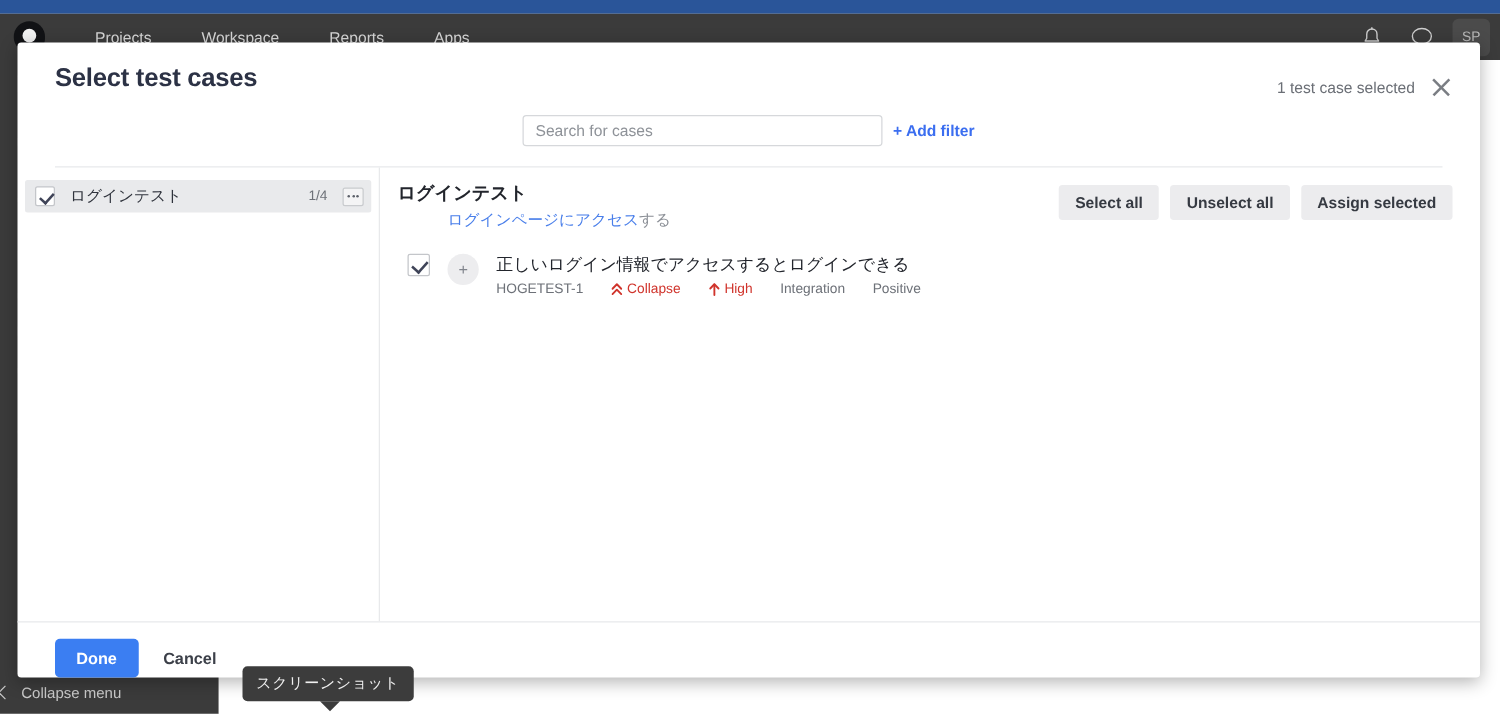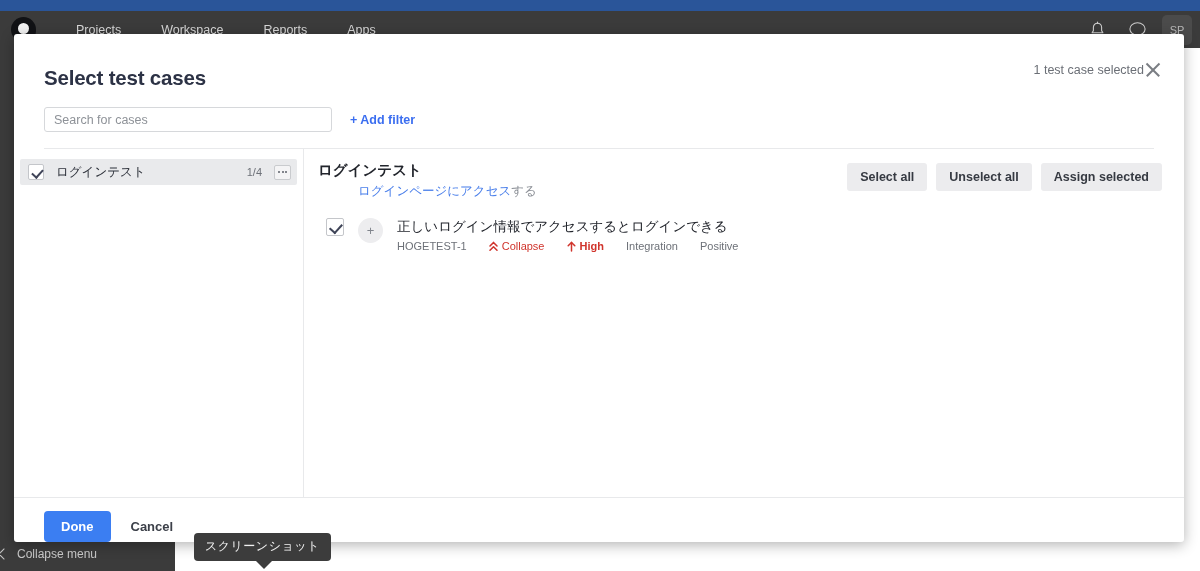"Select test cases" .modal-header { padding: 32px 30px 0 30px -> 17px 30px 0 30px }
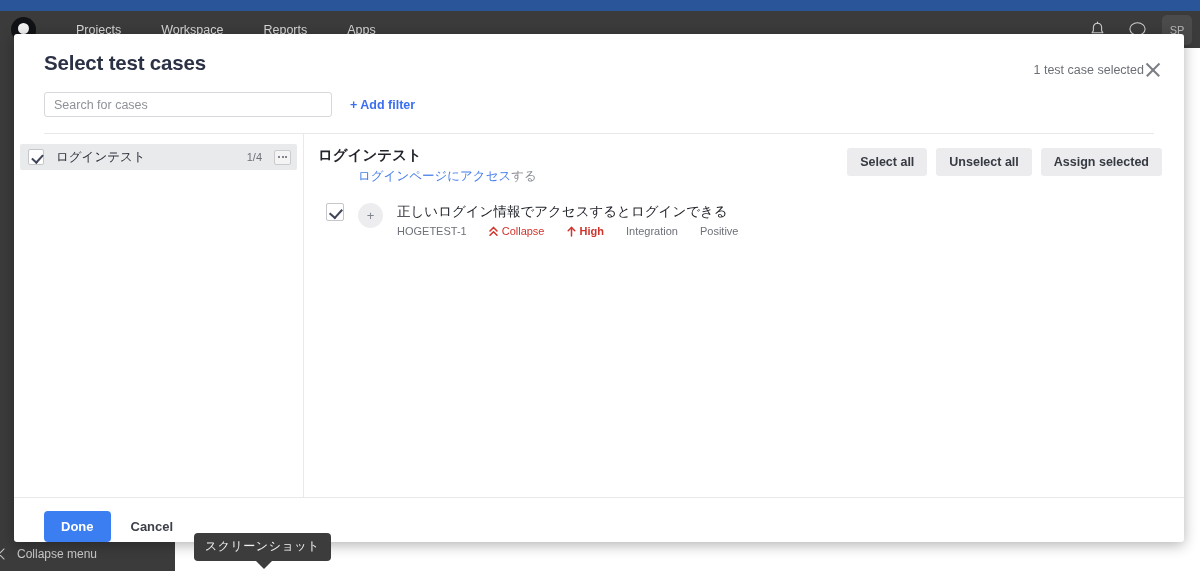"1 test case selected" .modal-header-right { gap: 0 -> 12px }
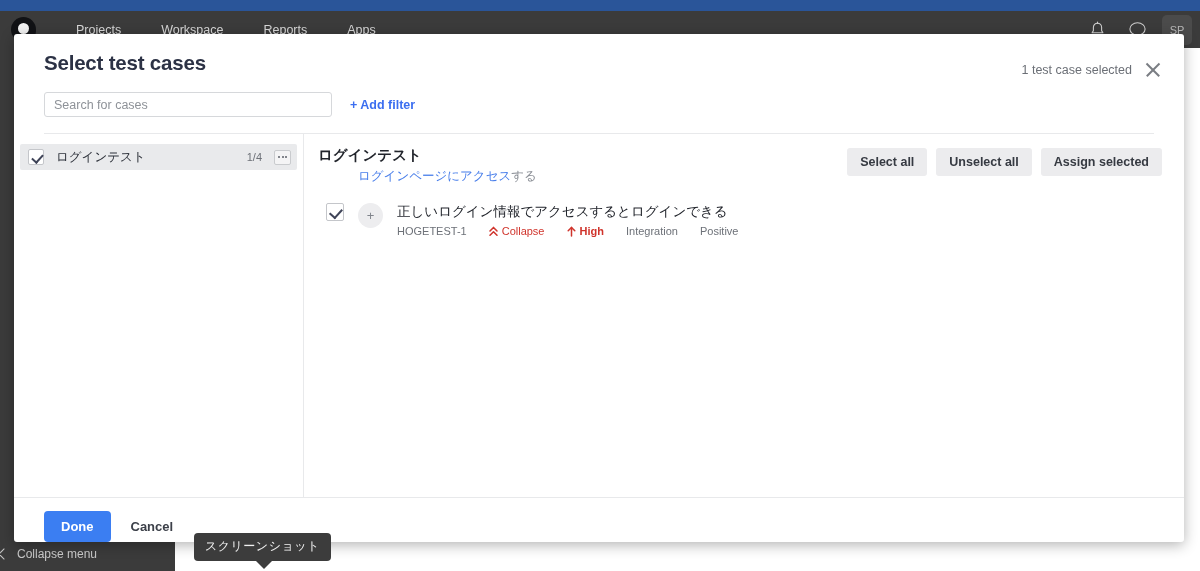"Search for cases" .search-row { gap: 18px -> 8px; justify-content: none -> center }
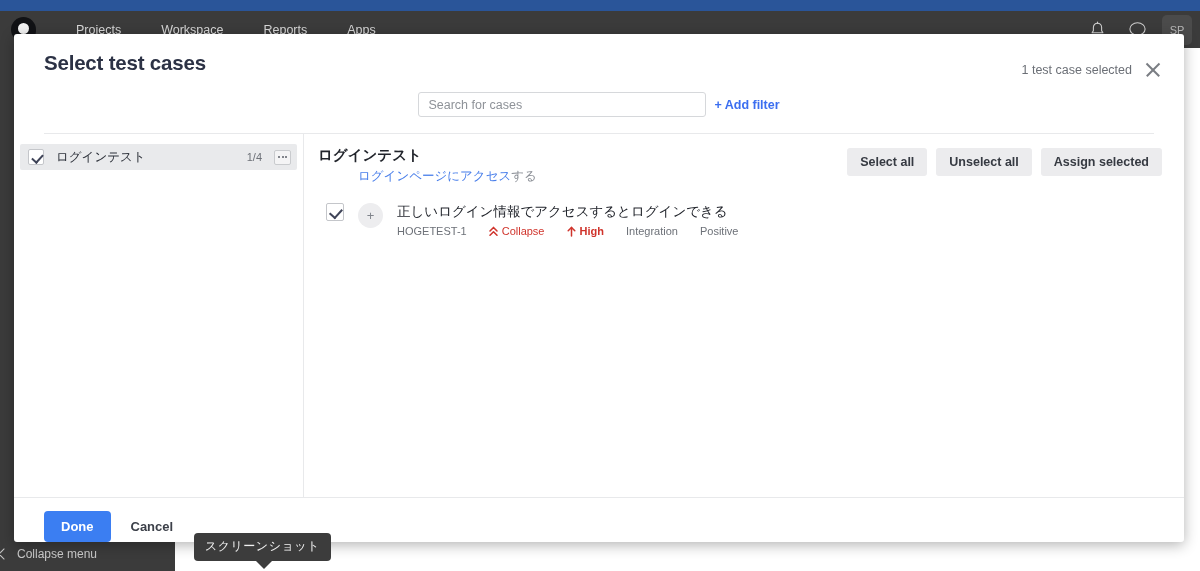"High" .pri { font-weight: bold -> normal }
